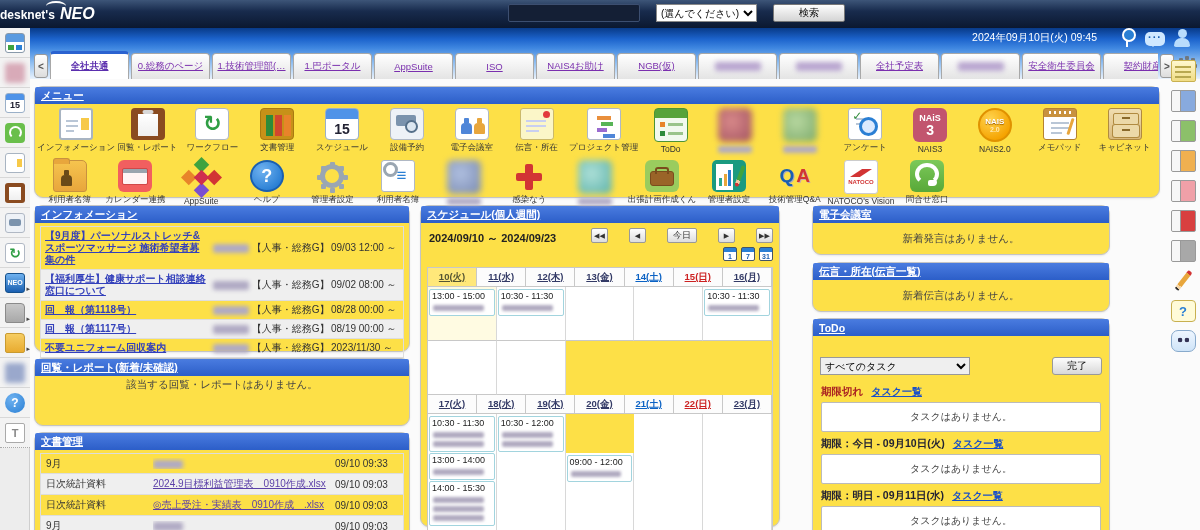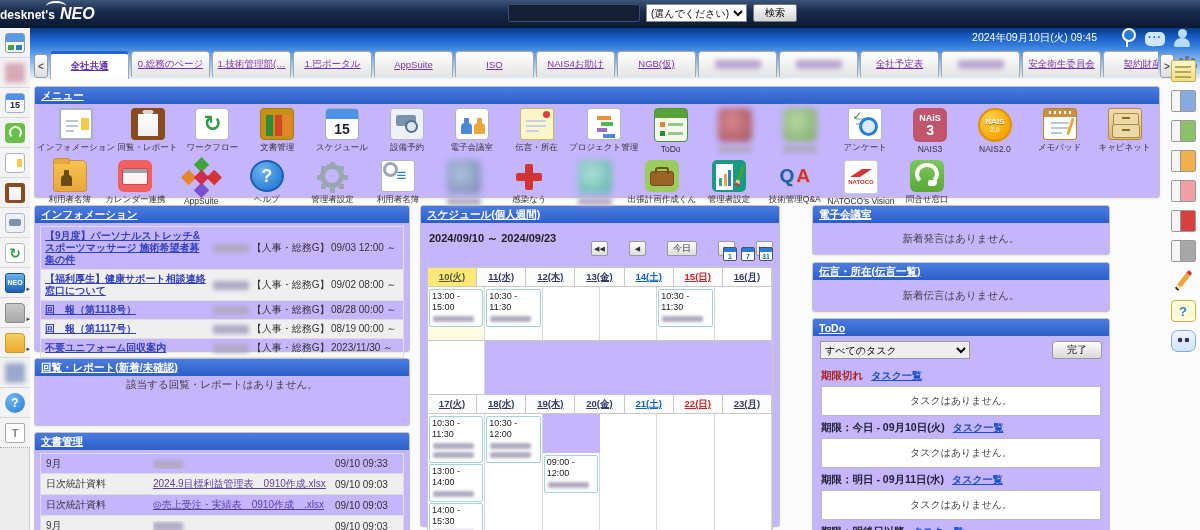"(選んでください)" .searchbox { gap: 6px -> 16px }
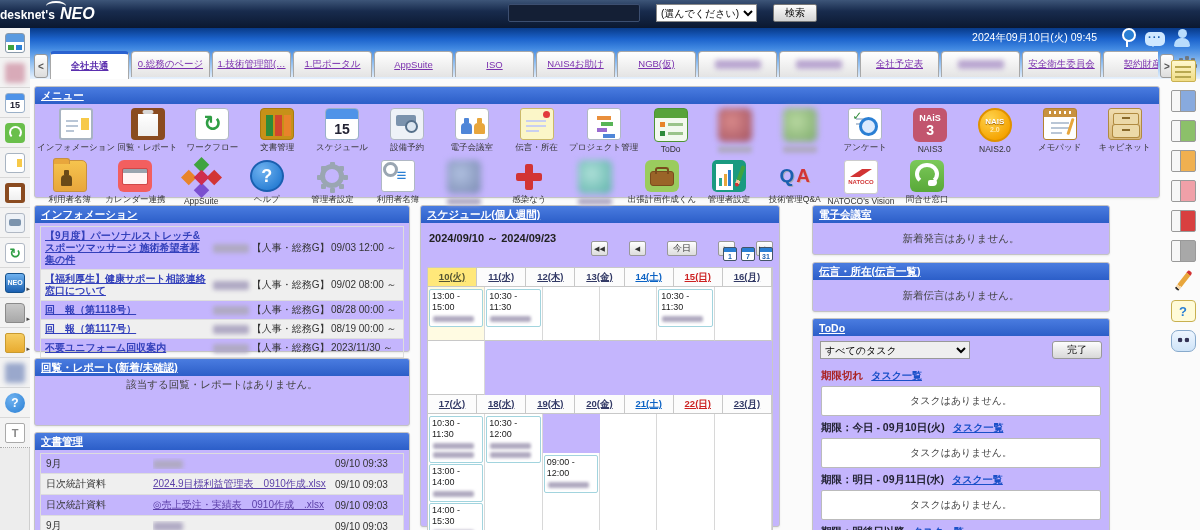"検索" .s-btn { padding: 0 11px -> 0 25px }
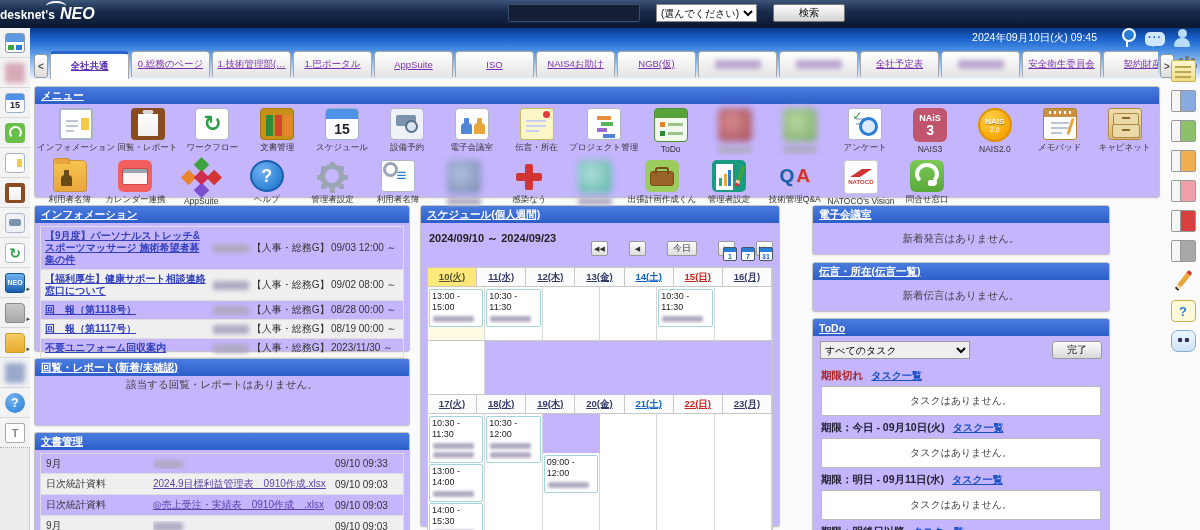"全社共通" .tabs { align-items: none -> flex-end }
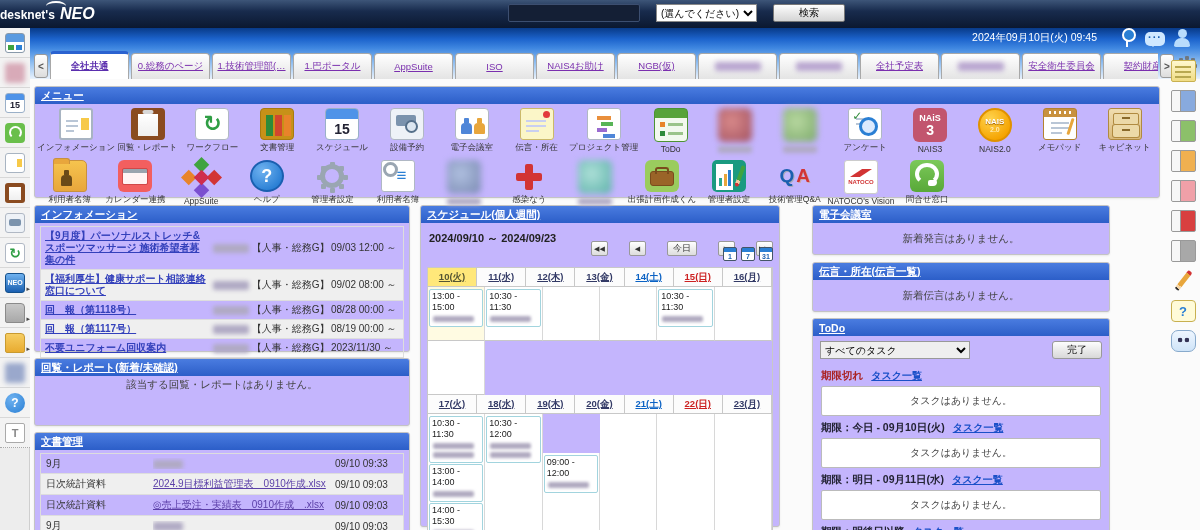"メニュー" .panel { background: #c4b5fd -> #fde047; border-radius: 3px -> 9px }
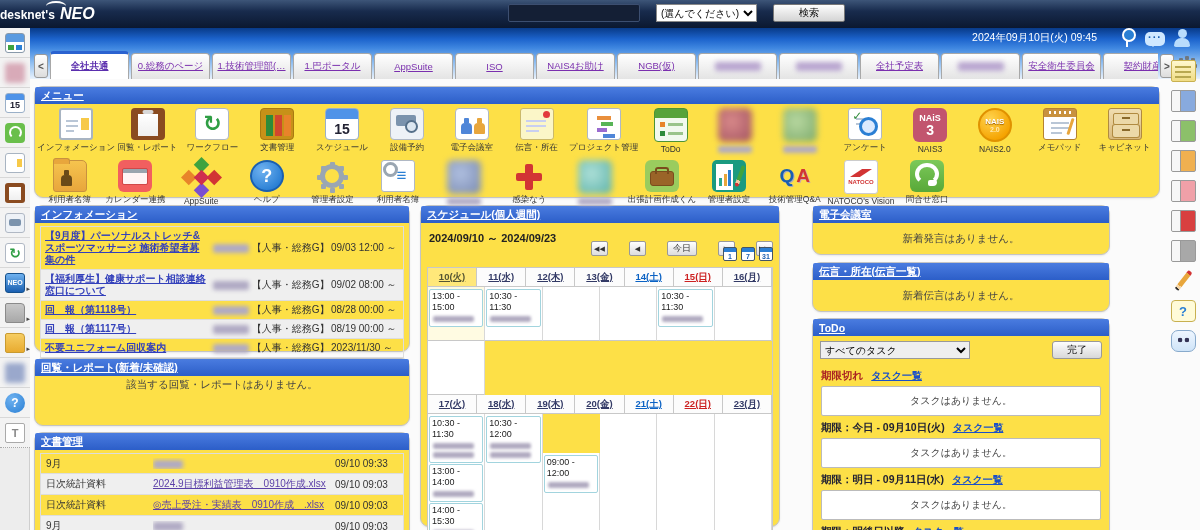"今日" .sch-nav { top: 18px -> 5px }
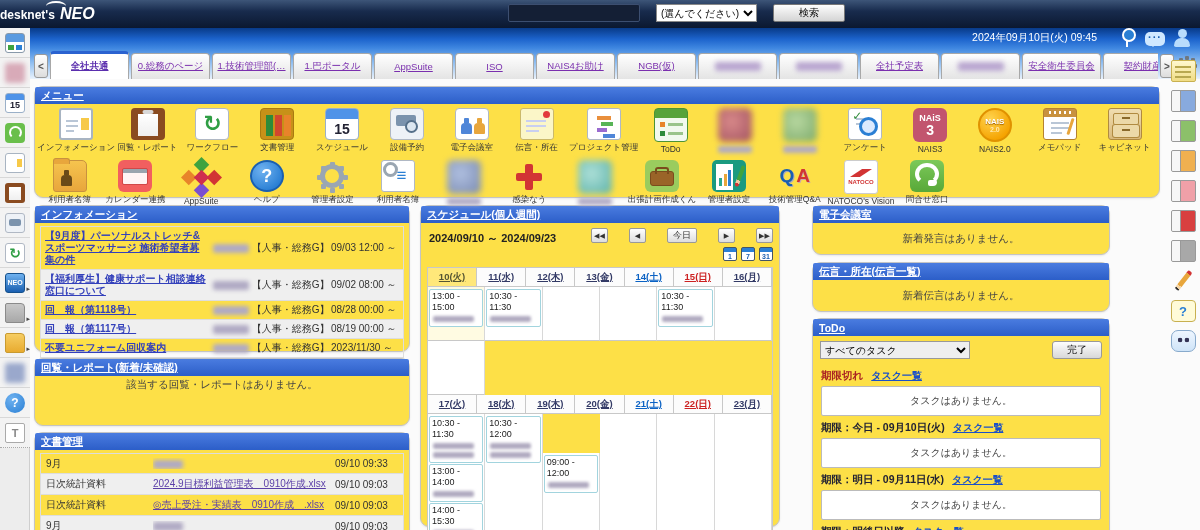"13:00 - 15:00" .wk-body { grid-template-columns: repeat(6,1fr) -> repeat(5,1fr) }
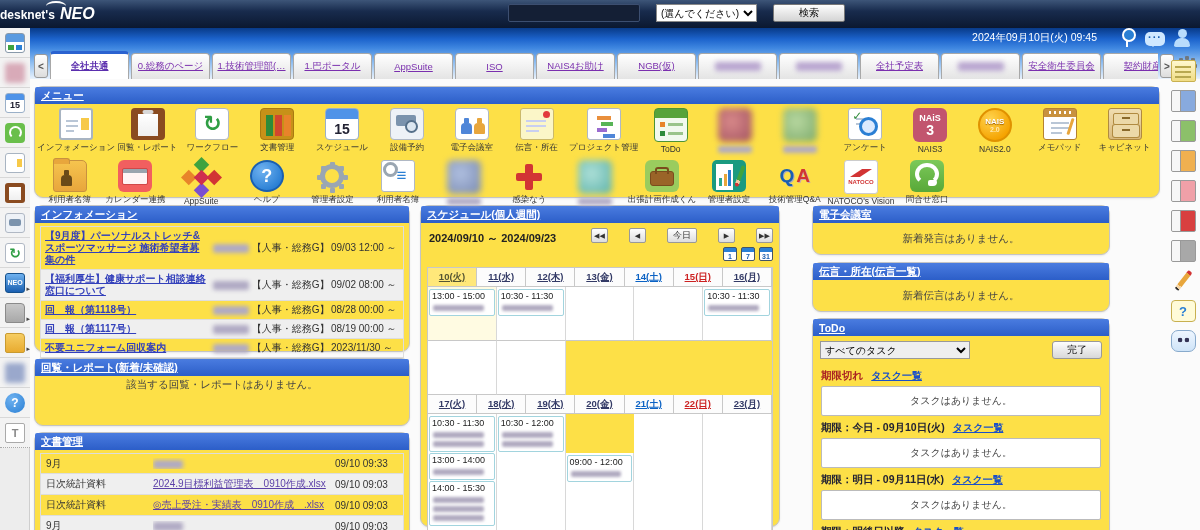"すべてのタスク" .todo-filter { padding: 5px 7px 2px -> 21px 7px 2px }
